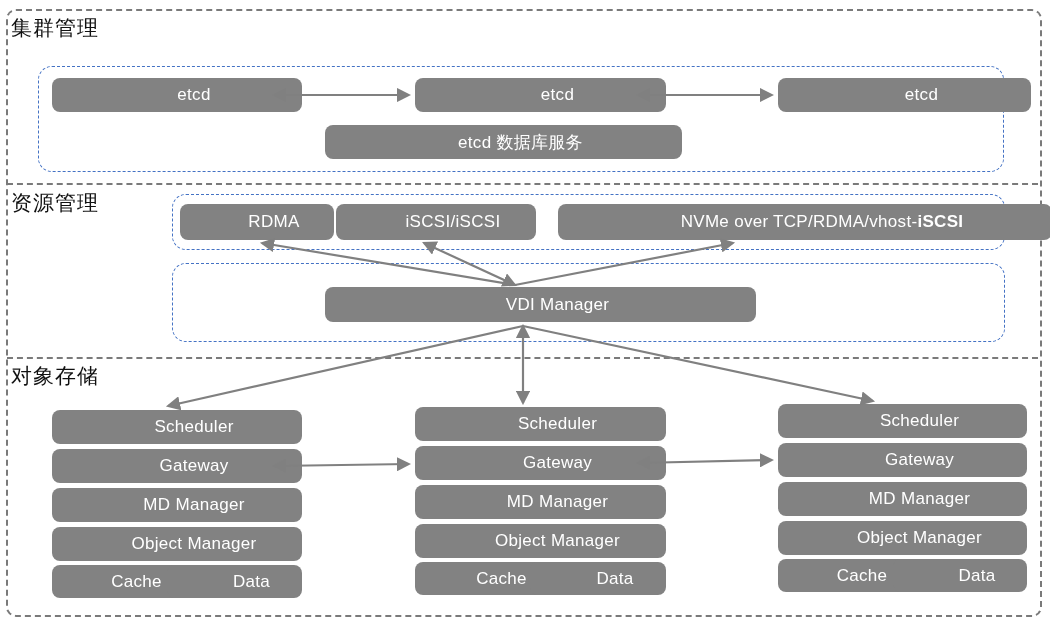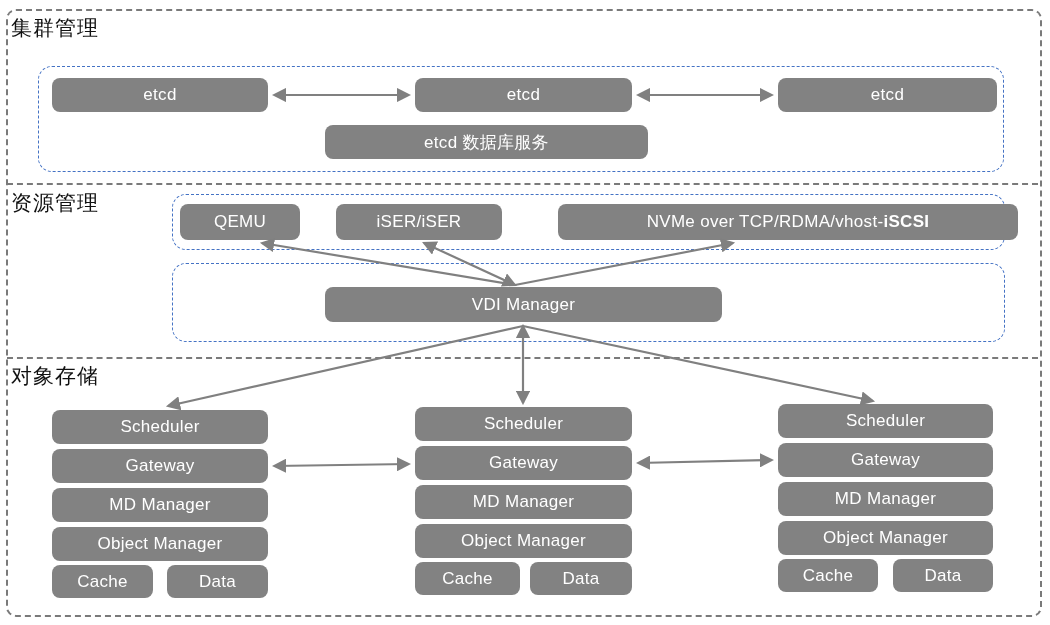"etcd" .node { padding-left: none -> 34px }
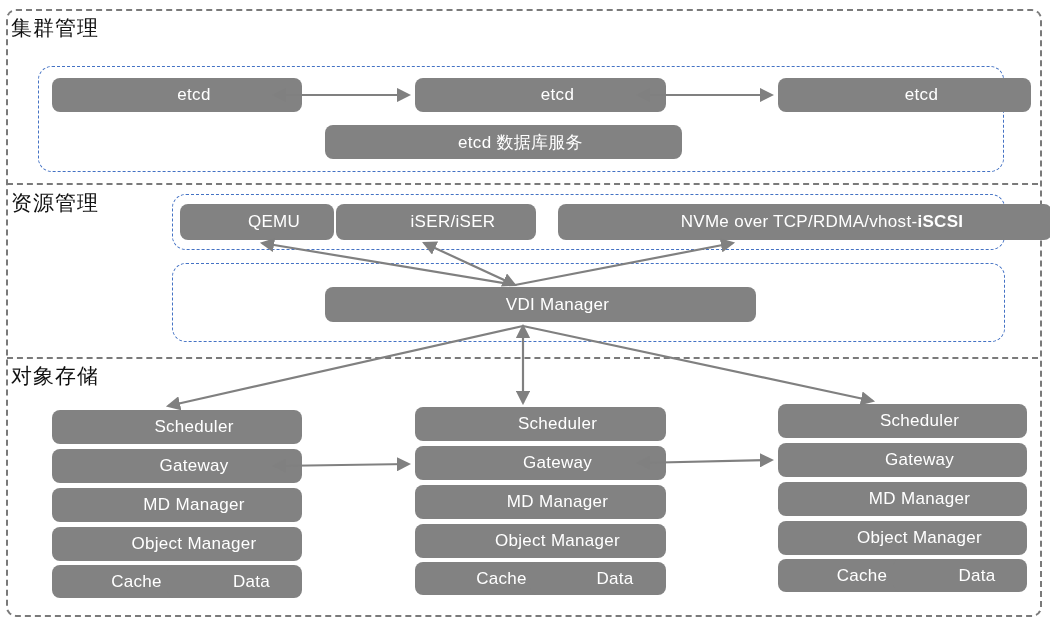"QEMU" div.node { text: QEMU -> RDMA }
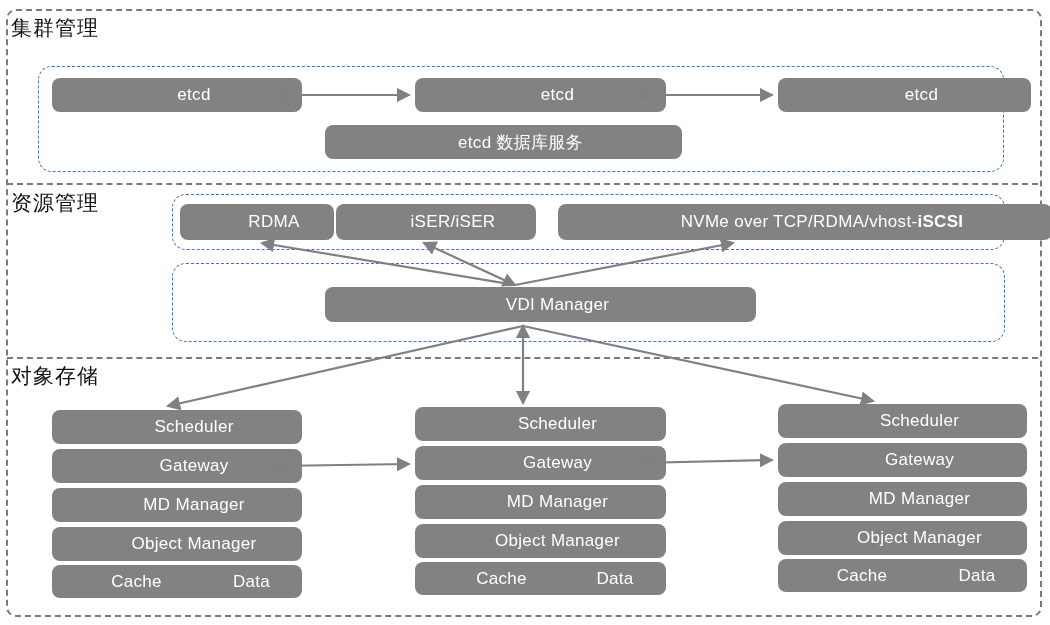"iSER/iSER" div.node { text: iSER/iSER -> iSCSI/iSCSI }
